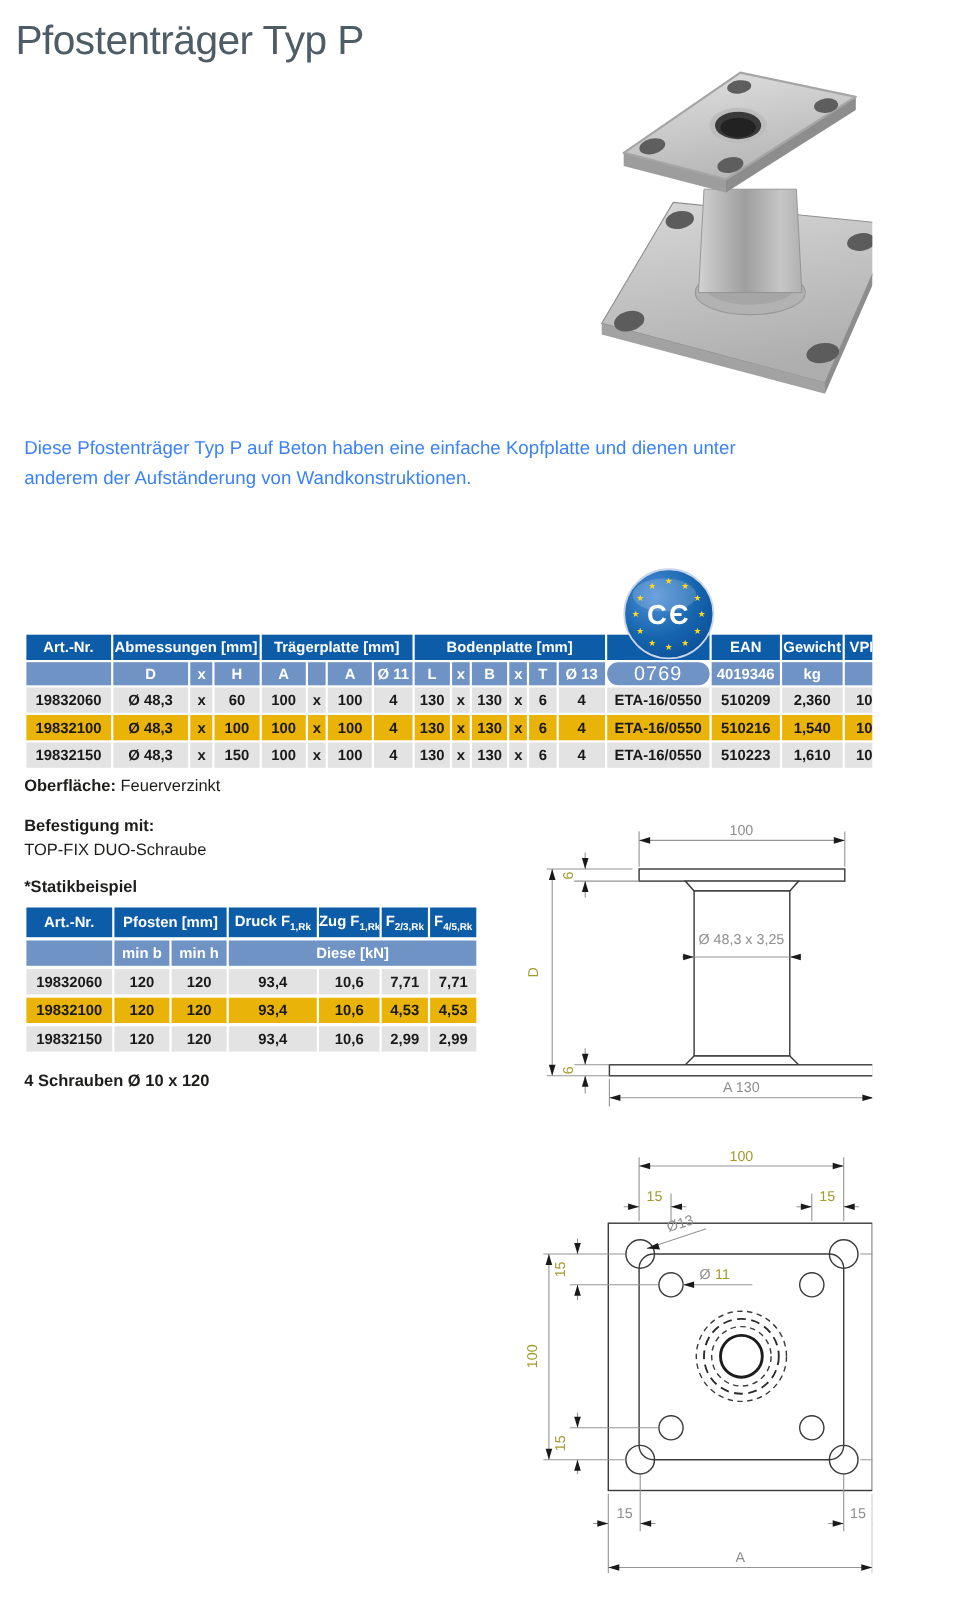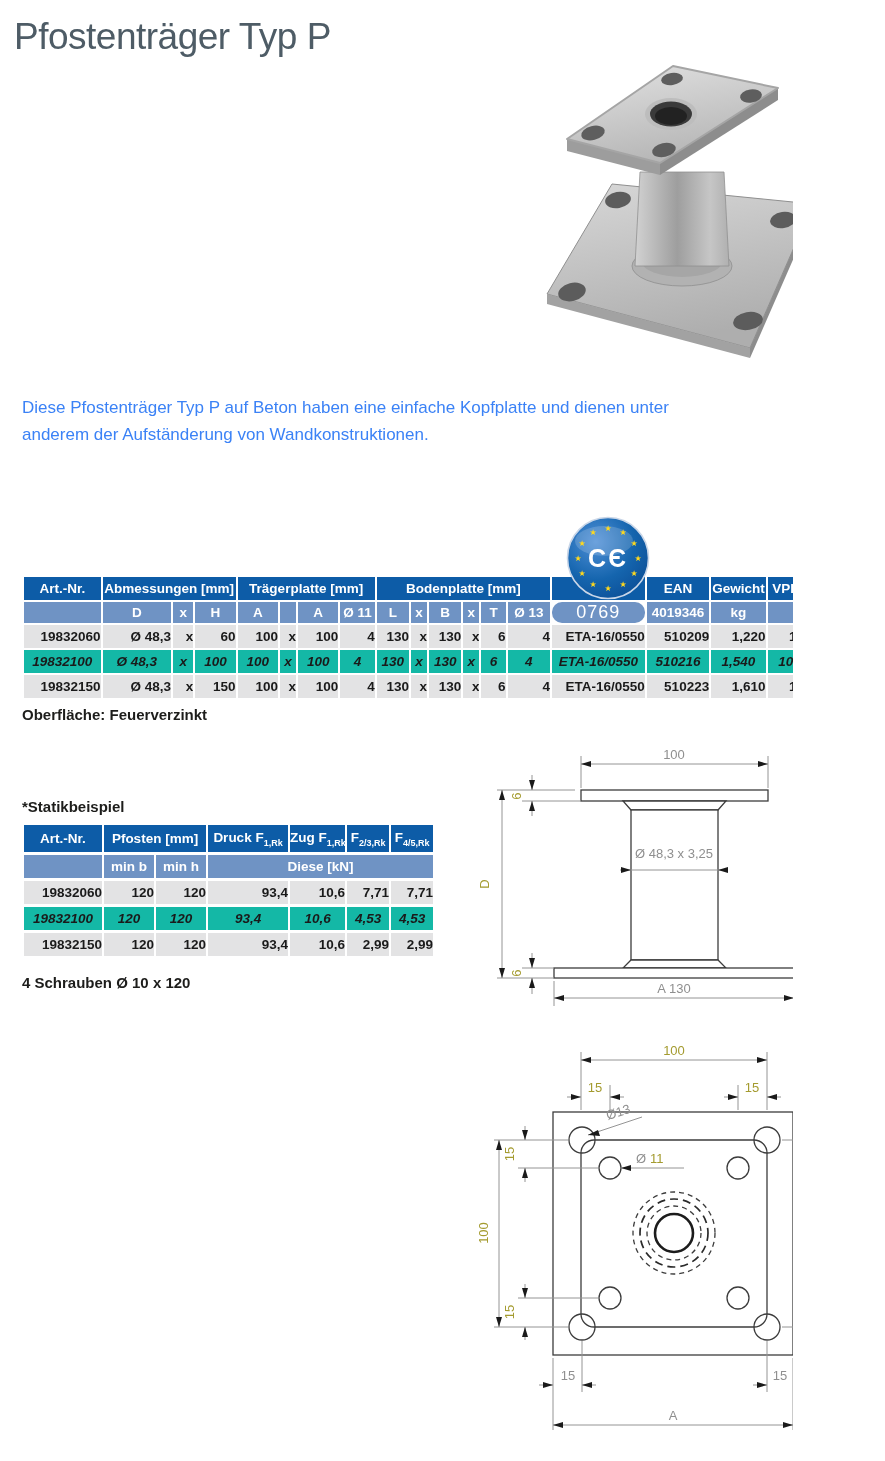"19832060" tr.rg td { text-align: right -> none }
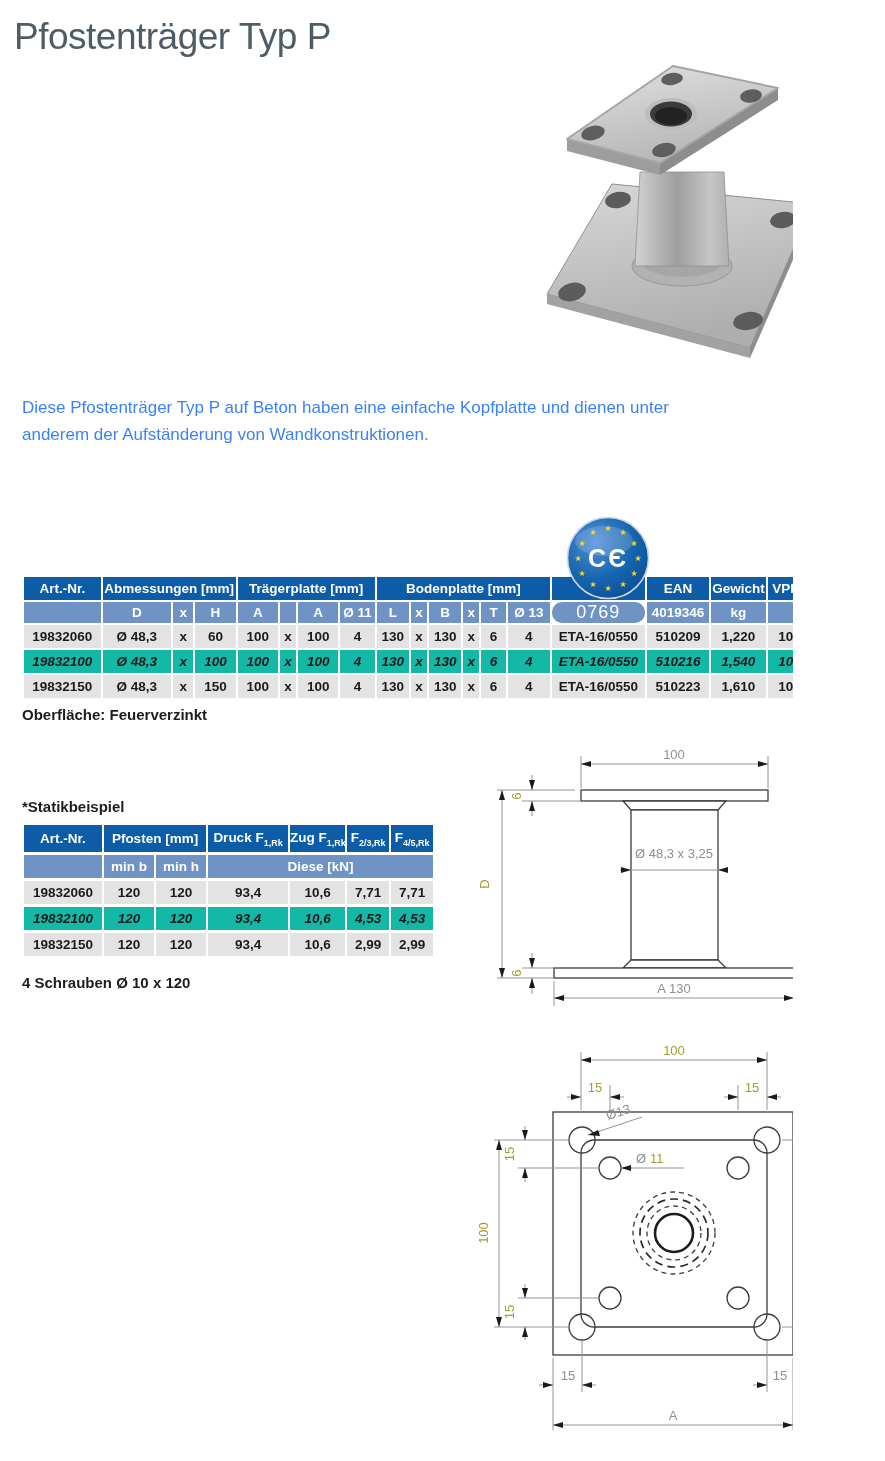"1,220" td { text: 1,220 -> 2,360 }
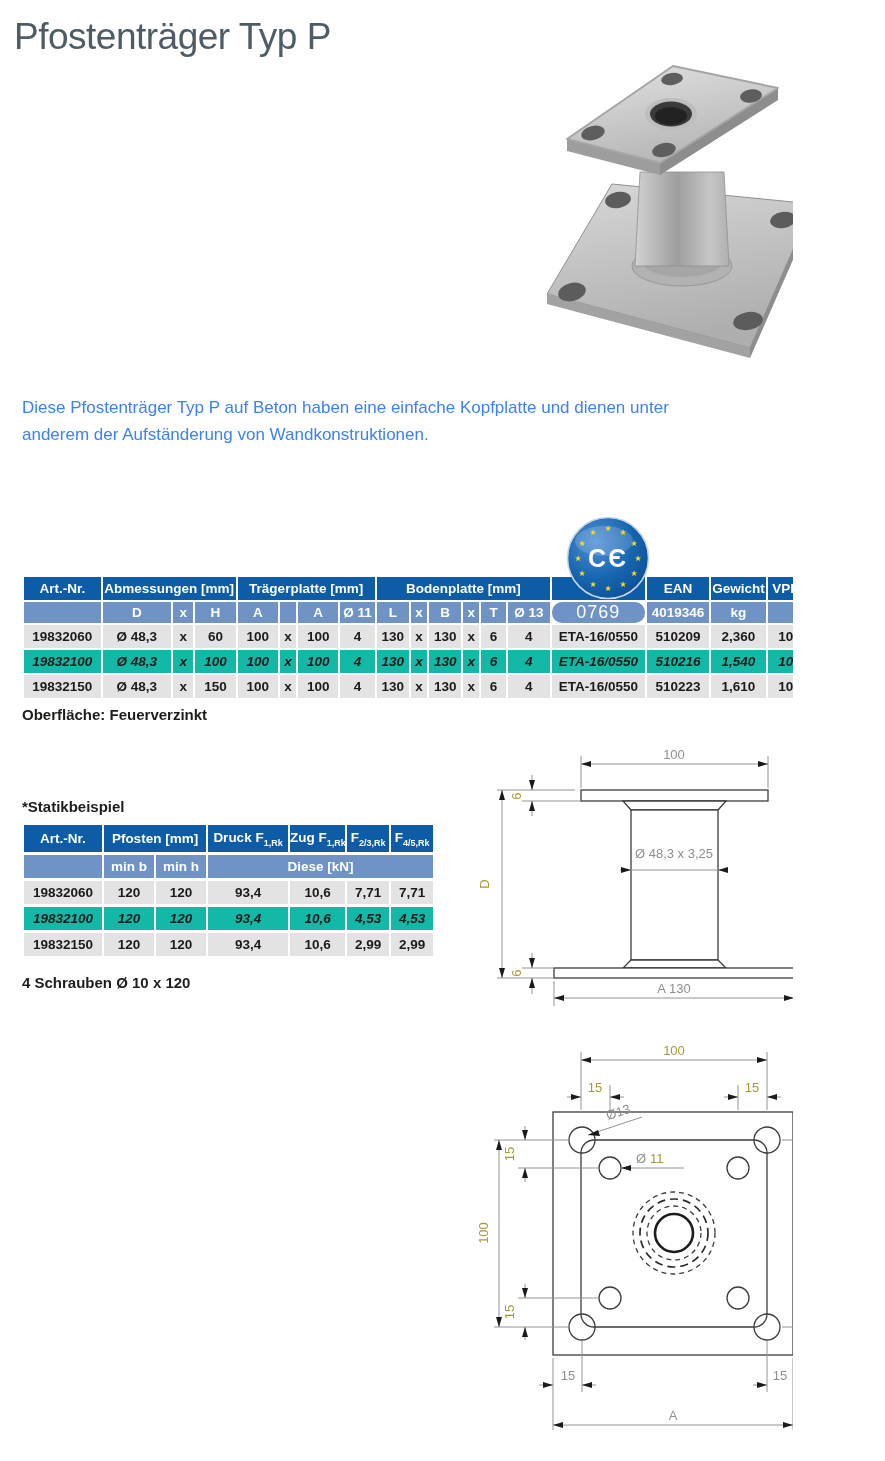"19832100" tr.rb td { background: #14b8a6 -> #eab308; font-style: italic -> none }
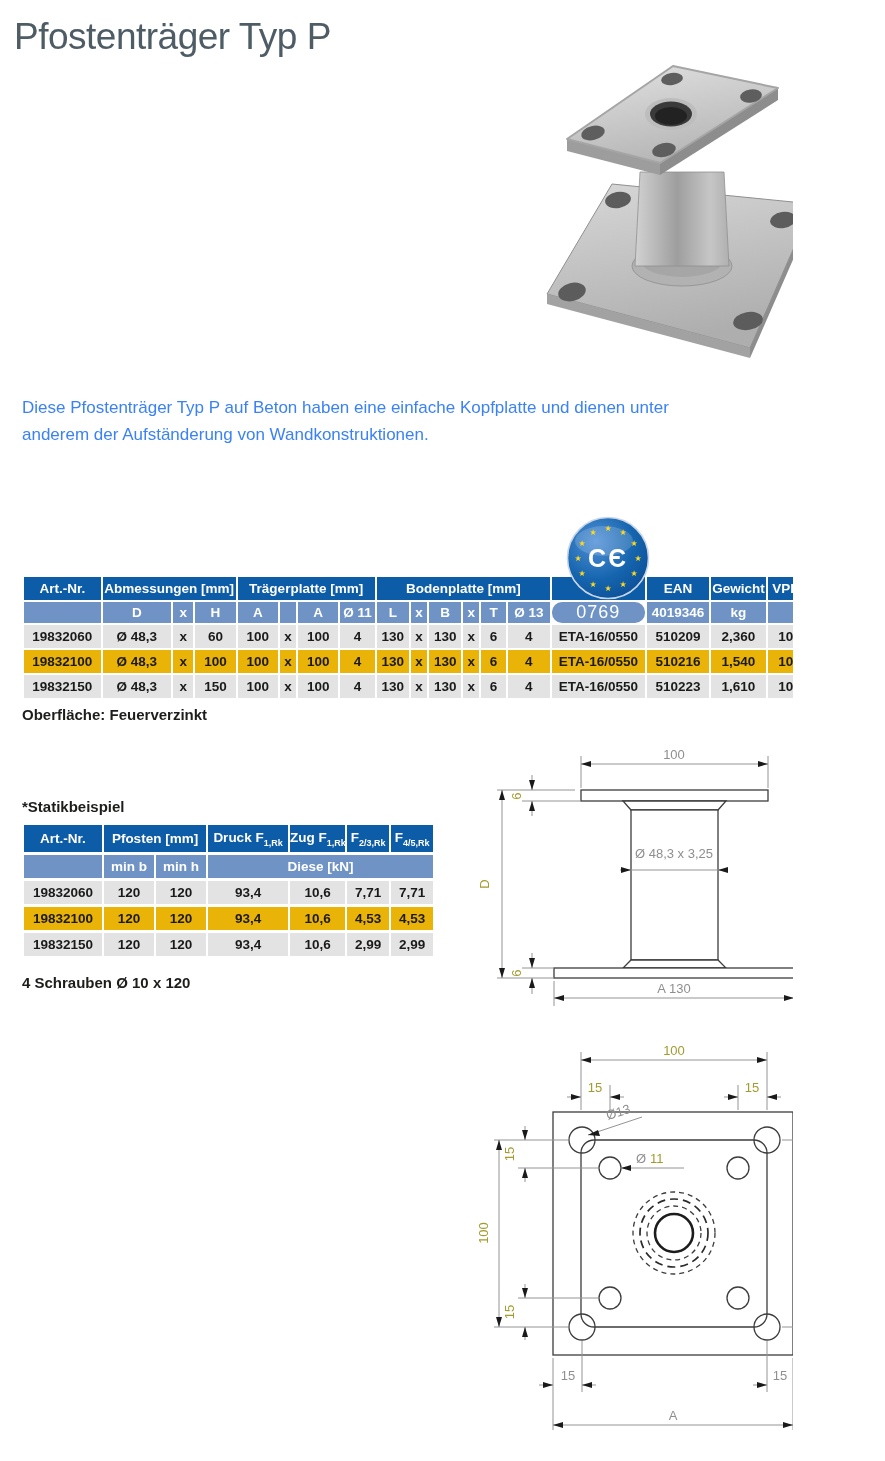"Feuerverzinkt" .black-line .val { font-weight: bold -> normal }
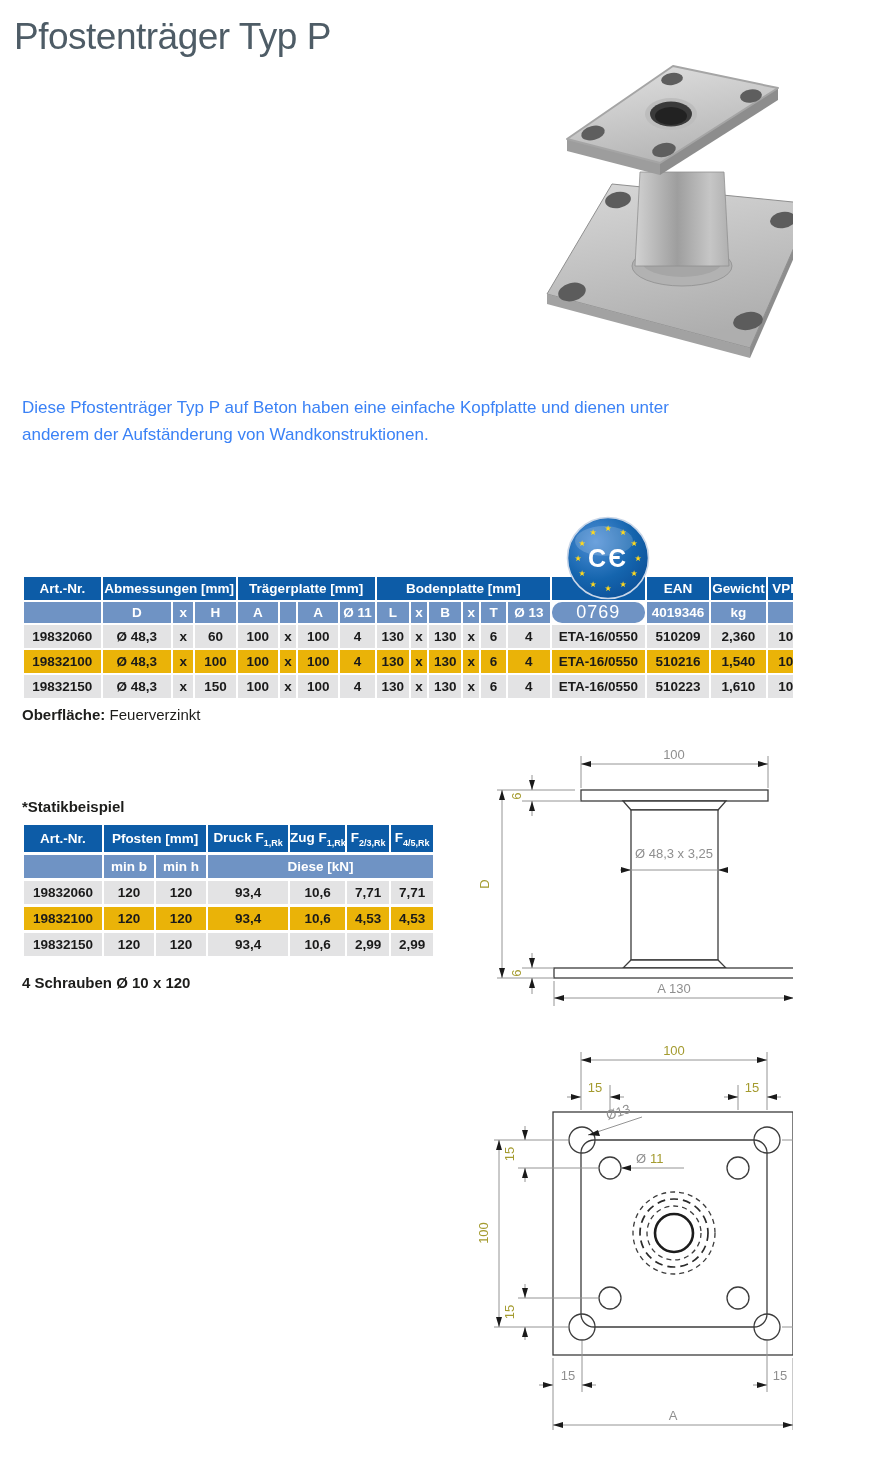"Befestigung mit:" p.black-line { html: none -> <p> <span>Befestigung mit:</span><br> <span>TOP-FIX DUO-Schraube</span> </p> }
